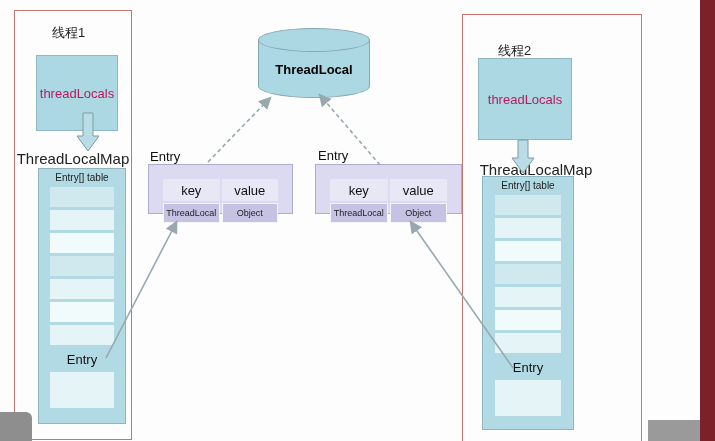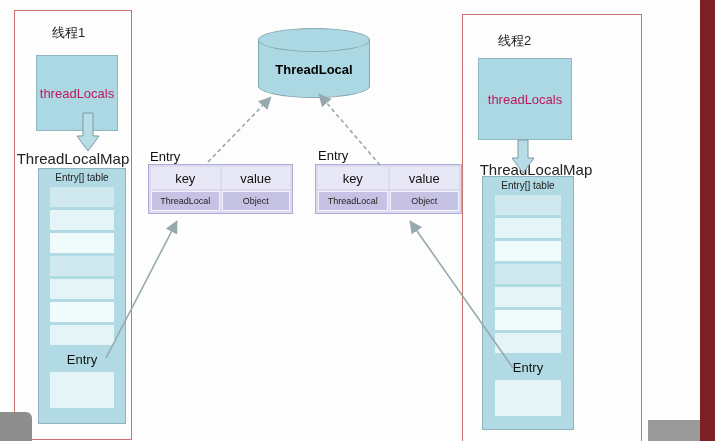"线程2" .t2-title { top: 32px -> 42px }
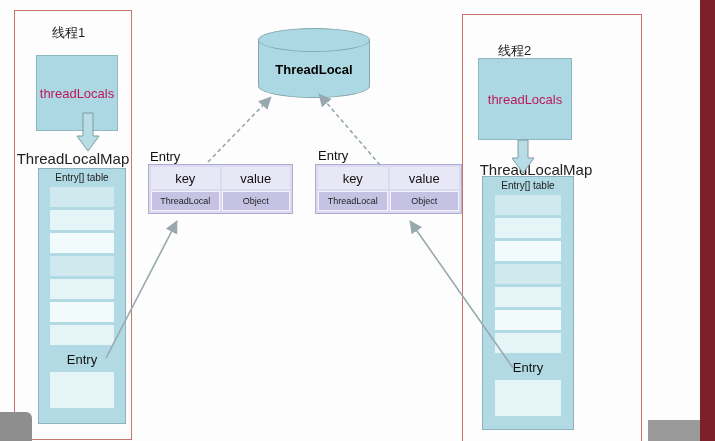"key" .entry-struct { padding: 2px -> 14px }
